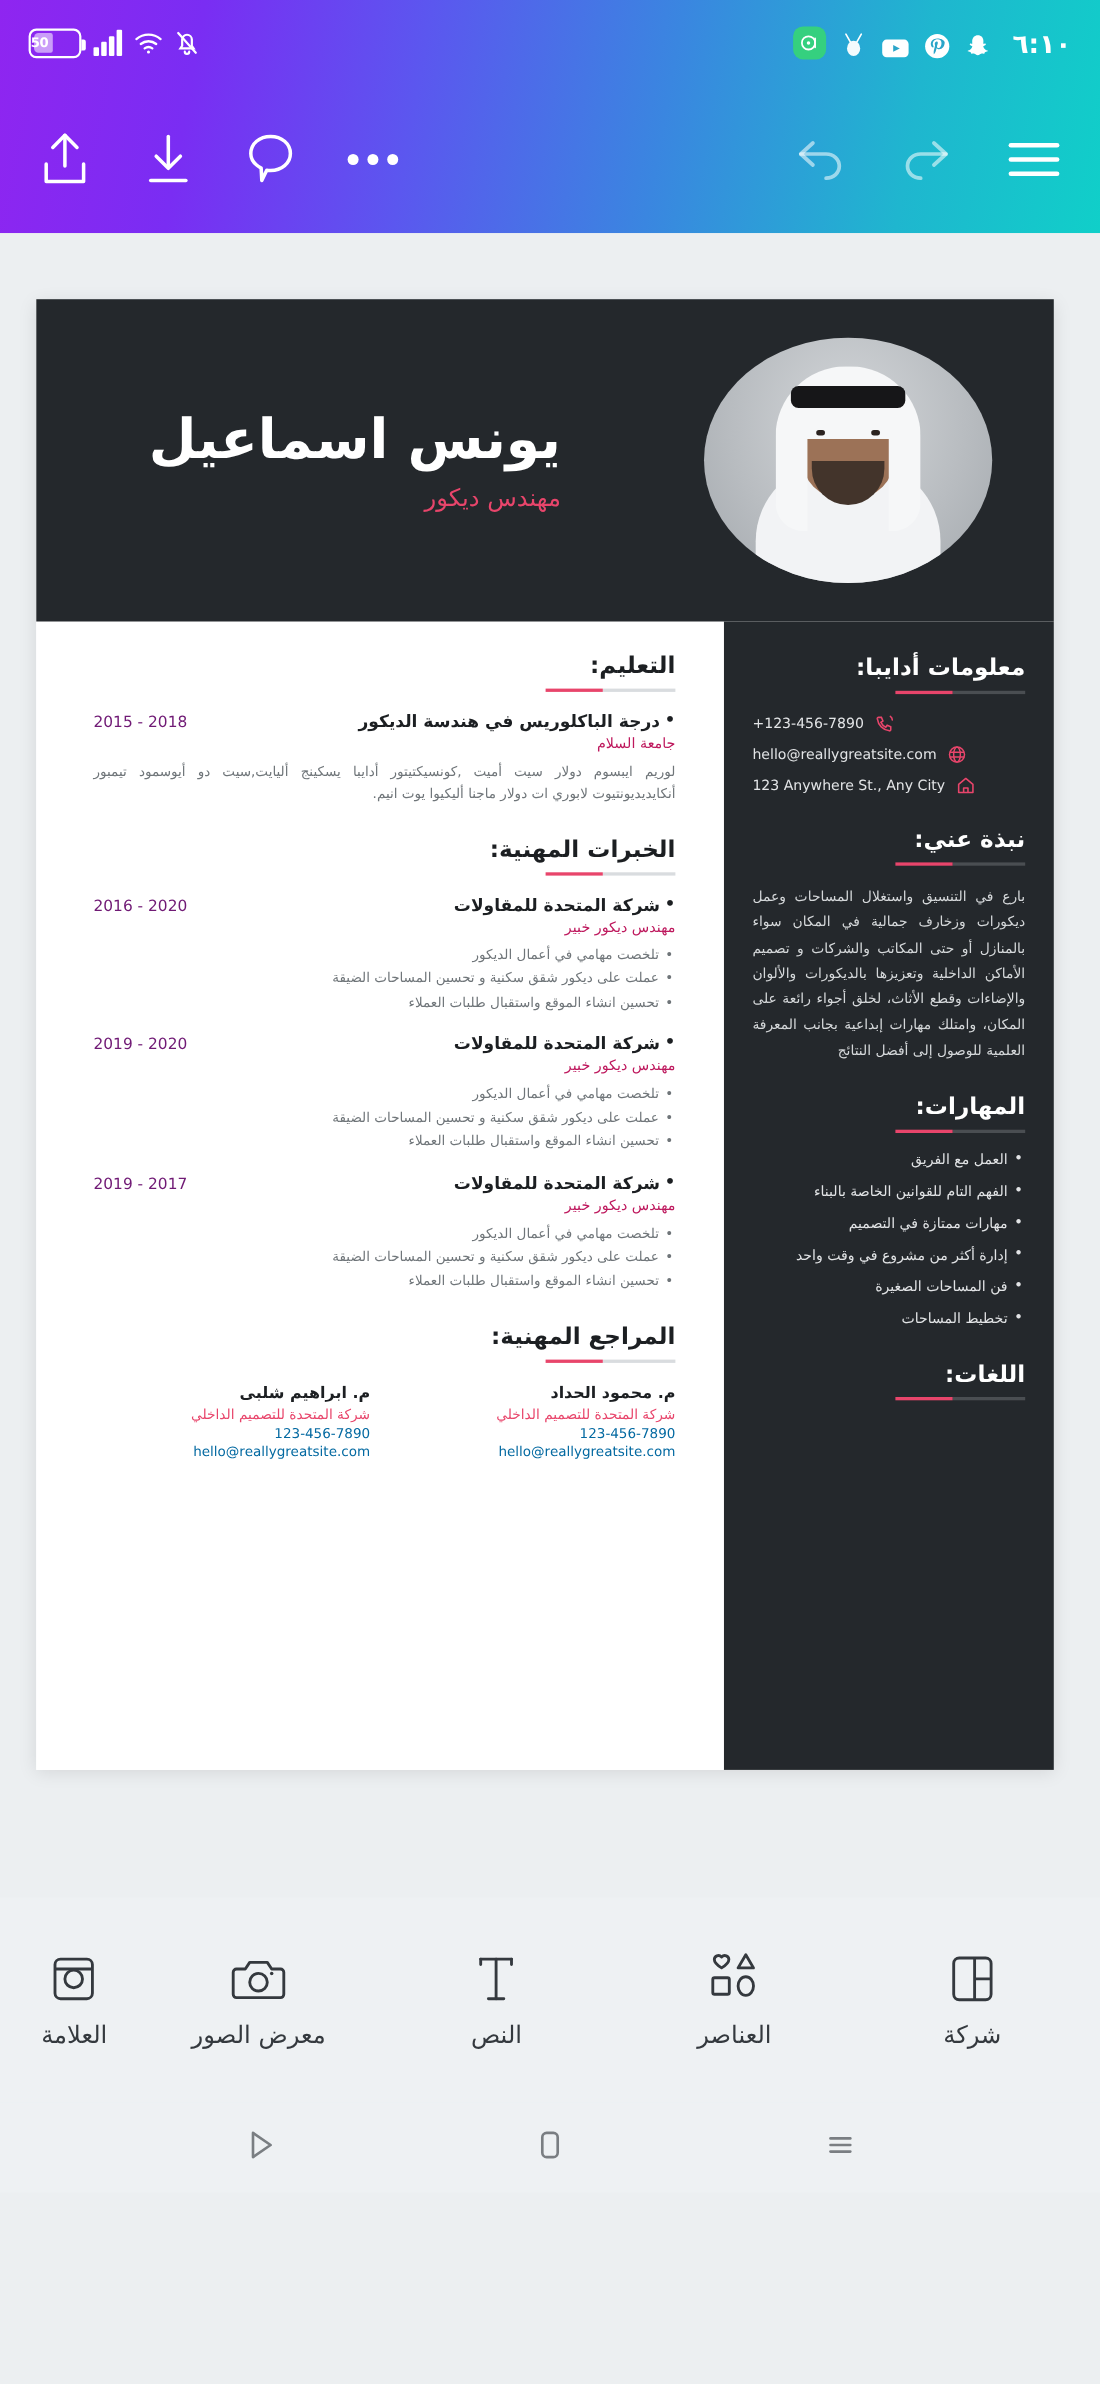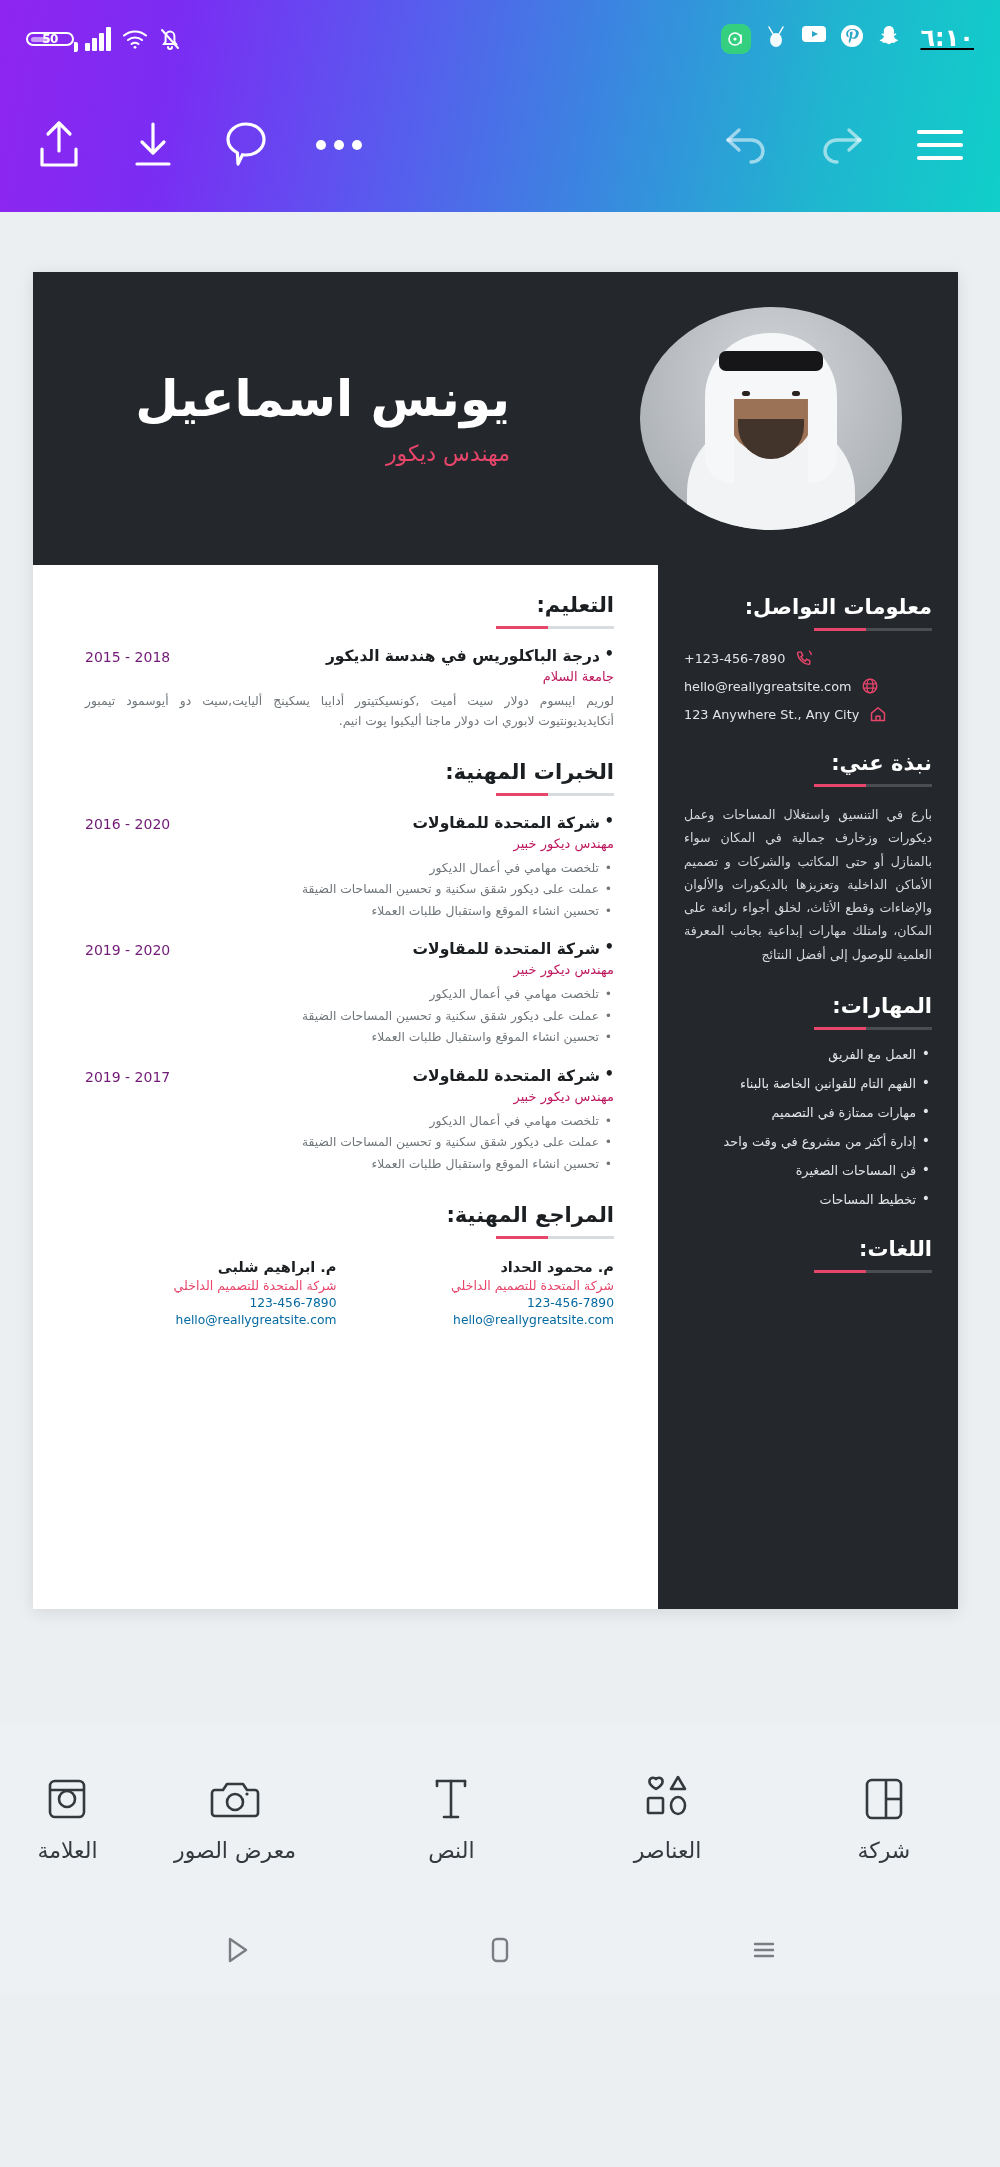"50" .battery { height: 14px -> 27px; justify-content: center -> none }
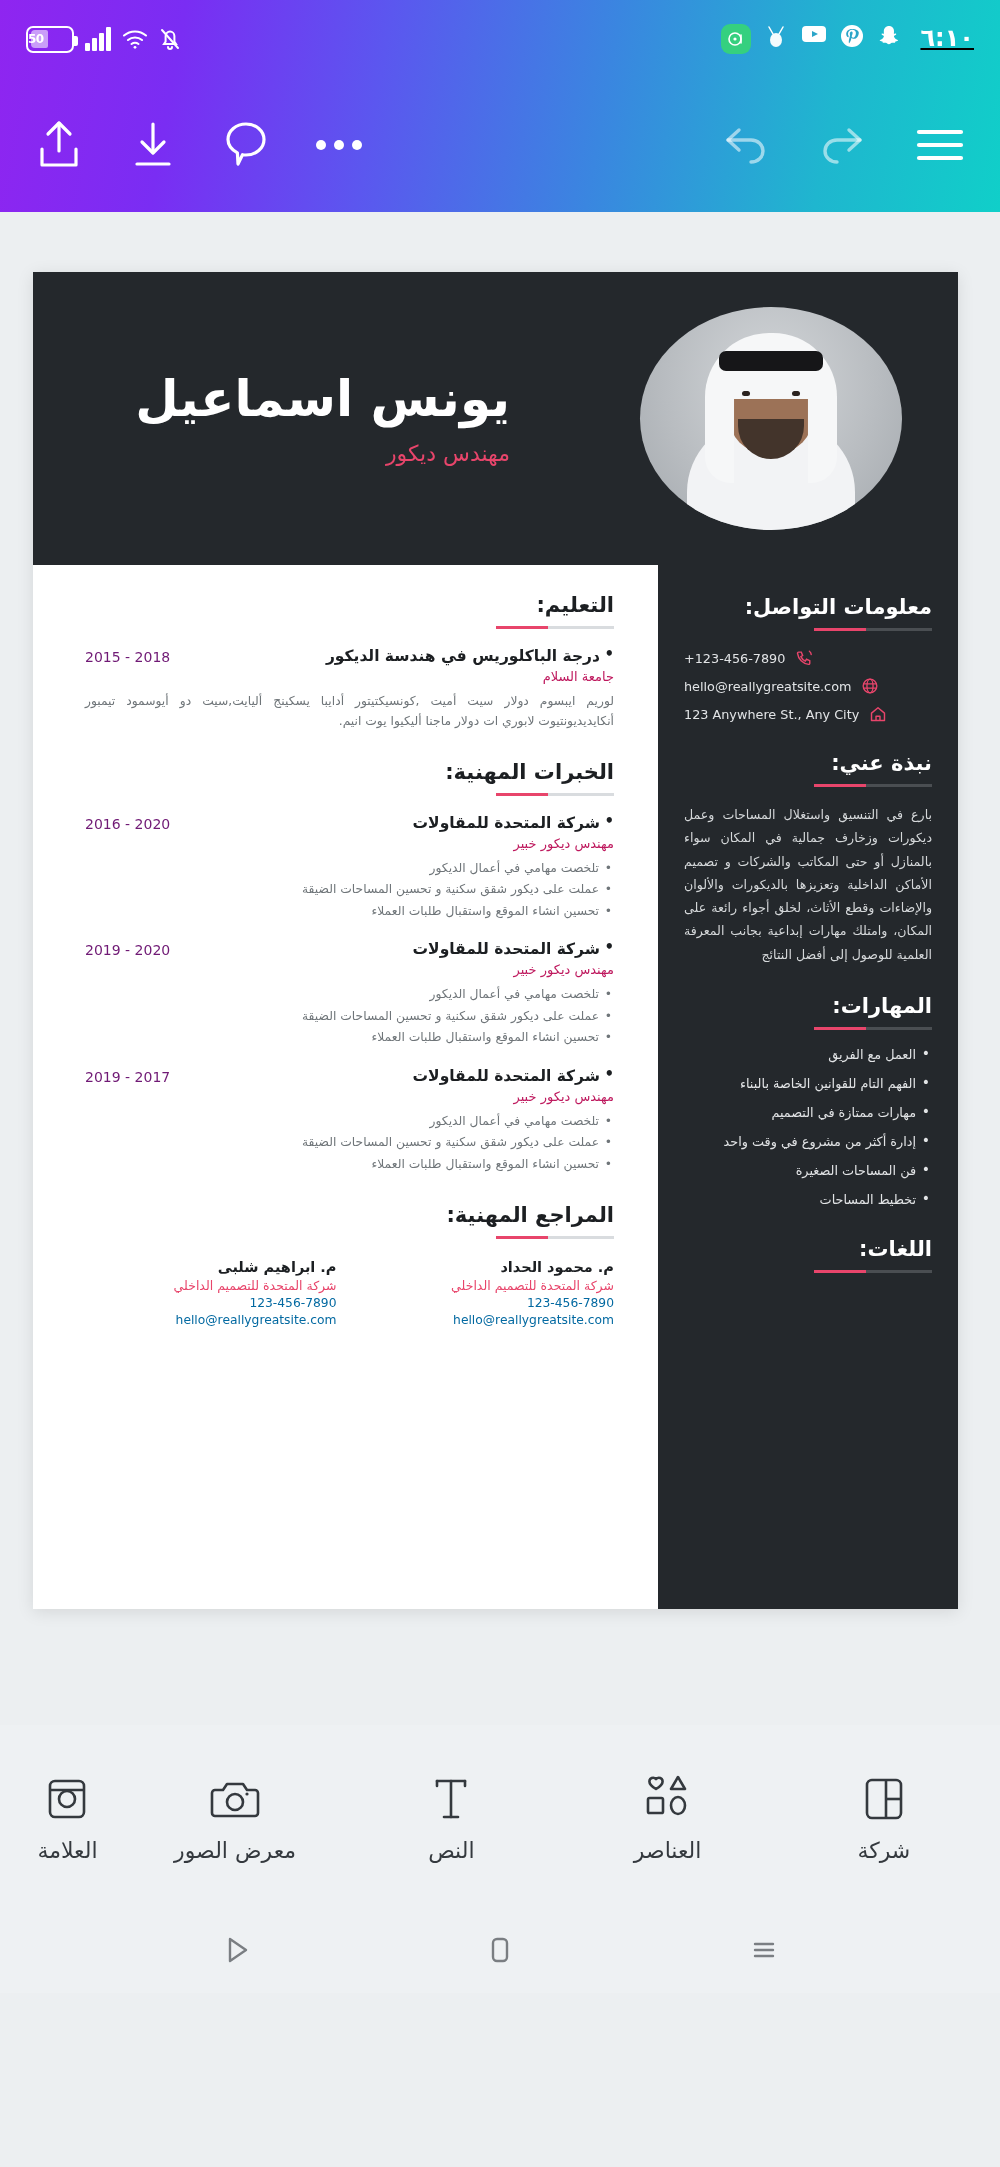"٦:١٠" .sb-right { align-items: flex-start -> flex-end; text-decoration: underline -> none }
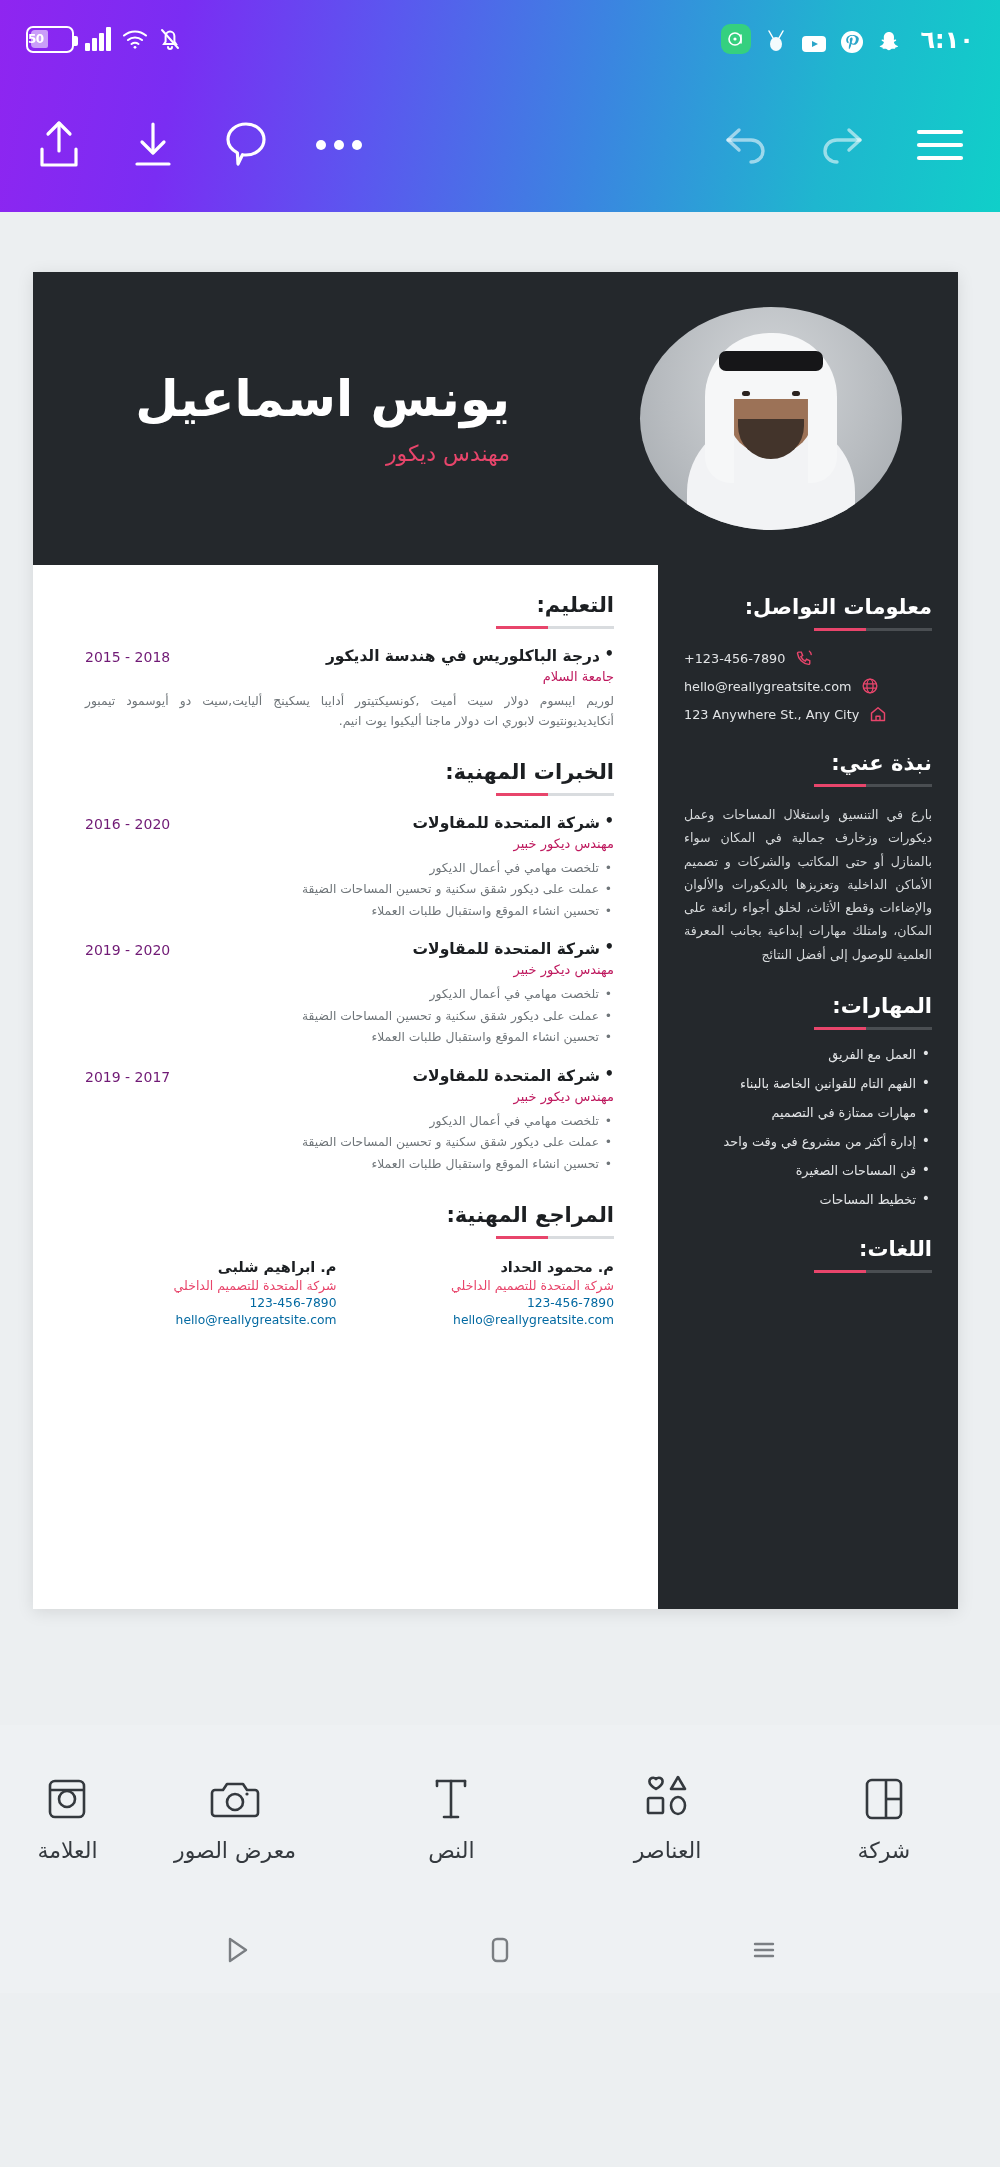"معلومات التواصل:" div.h-txt { text: التواصل -> أدايبا }
